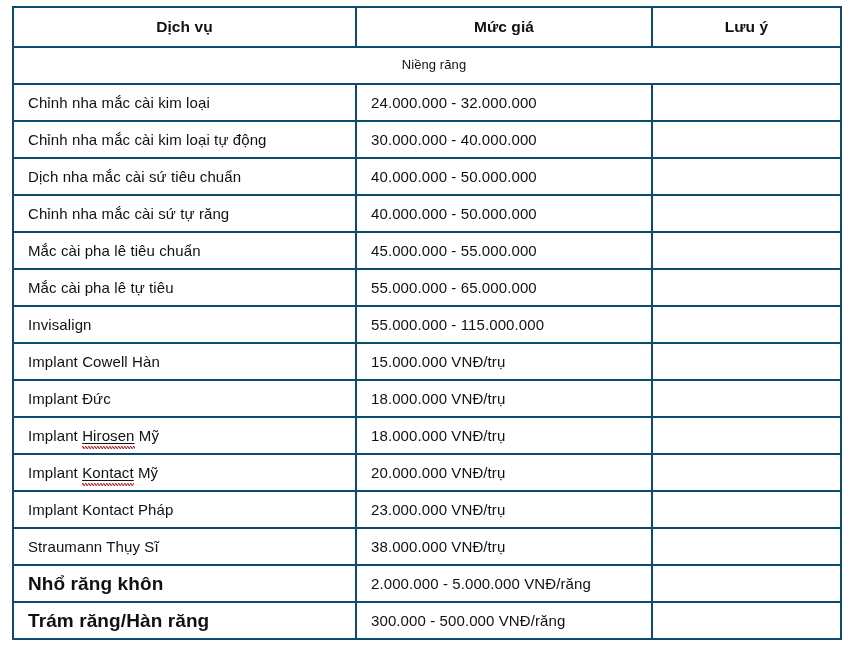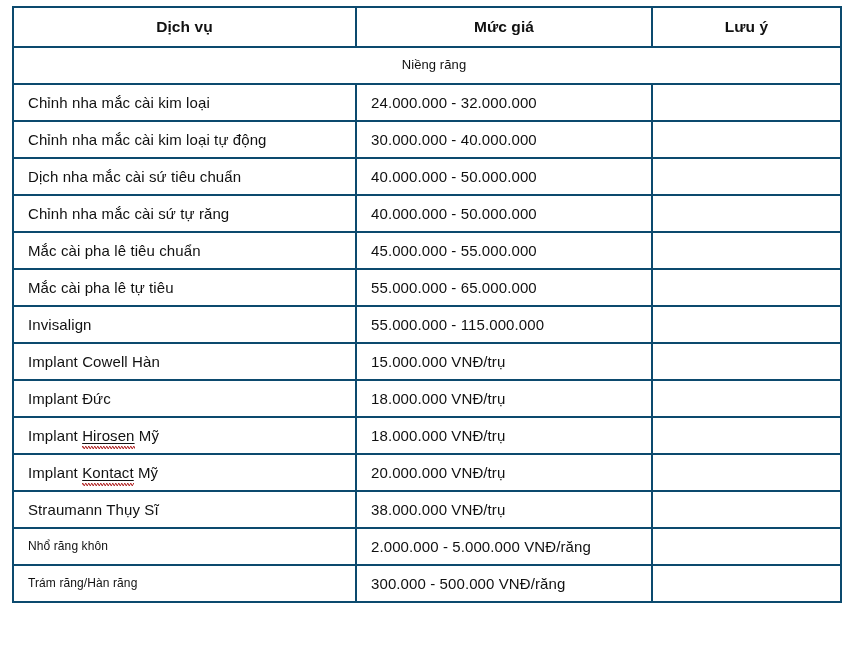"Implant Kontact Pháp" tr { html: none -> <tr> <td>Implant Kontact Pháp</td> <td>23.000.000 VNĐ/trụ</td> <td></td> </tr> }
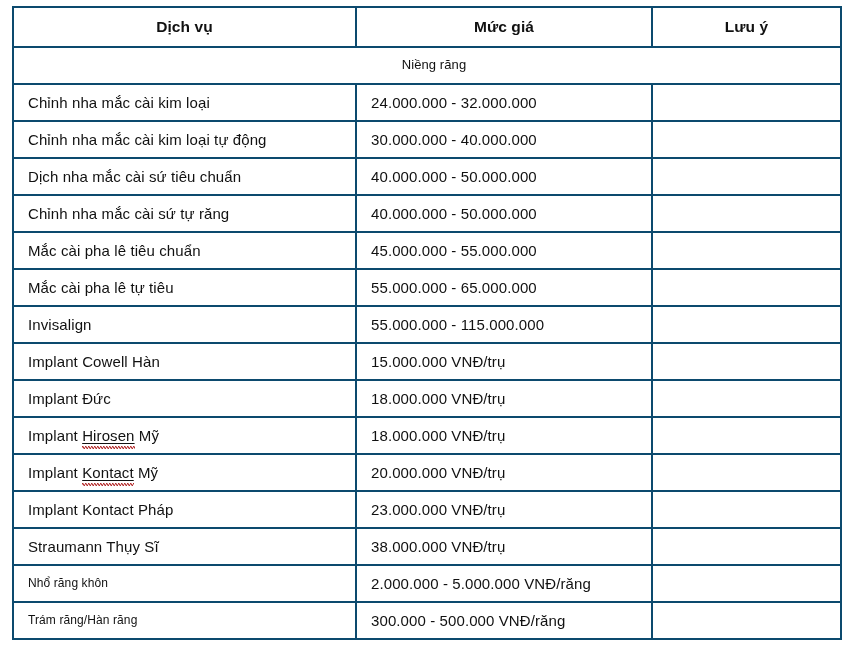"Nhổ răng khôn" table.price-table td.service-bold { font-size: 12px -> 19px; font-weight: normal -> bold }
